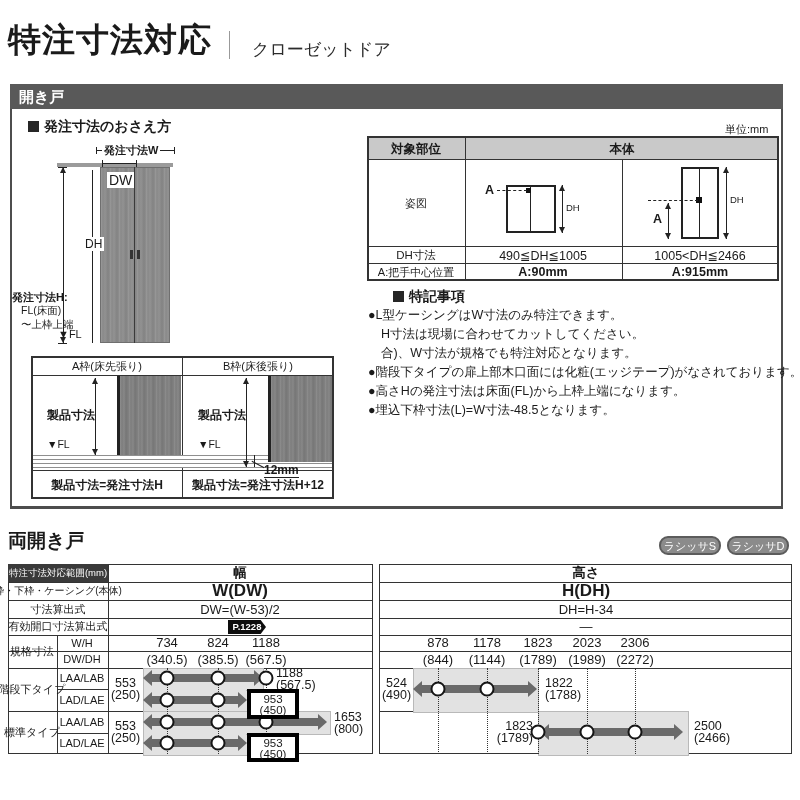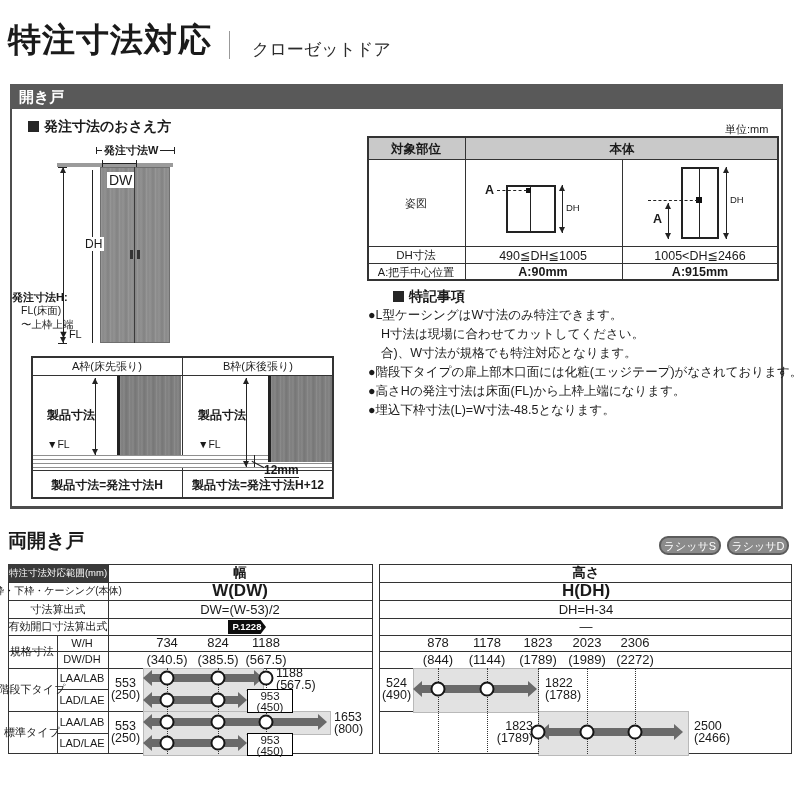"953" .vbox { border: 1px solid #000000 -> 4px solid #000000 }
